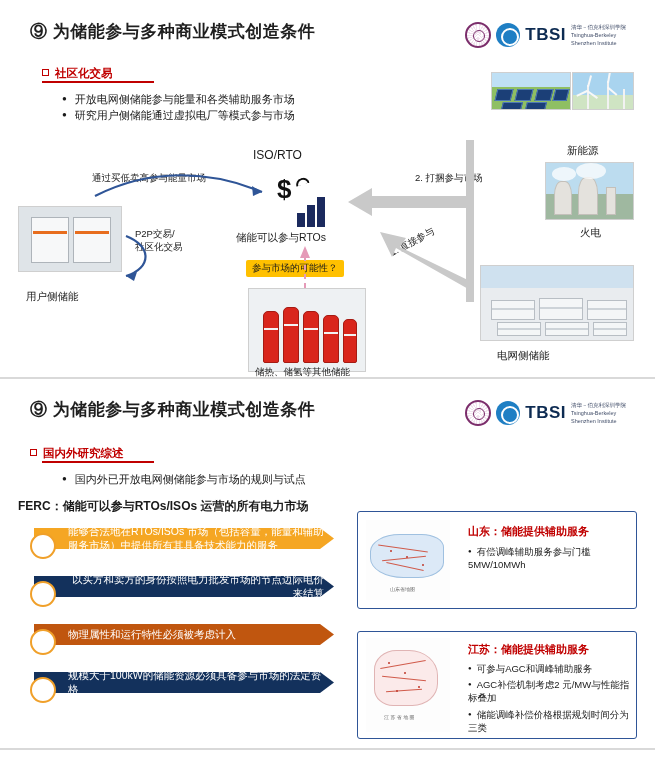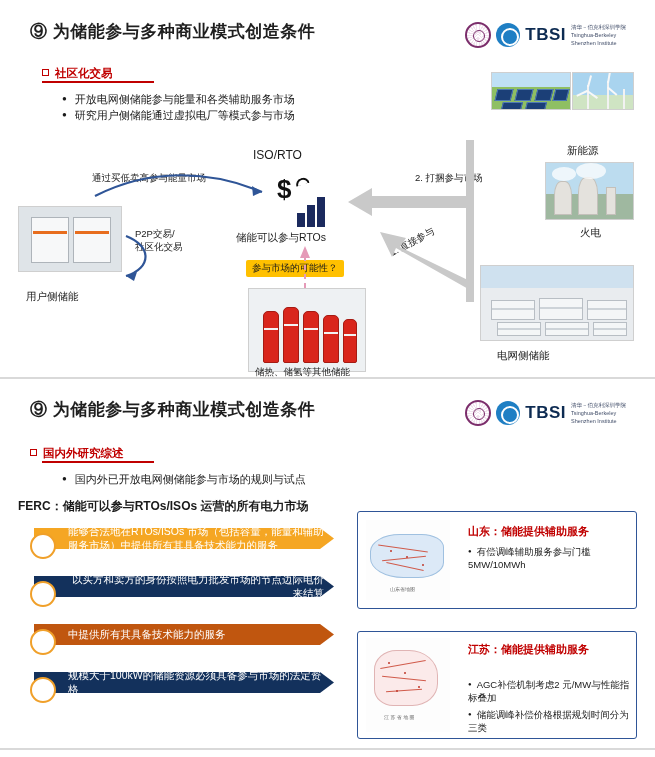"中提供所有其具备技术能力的服务" div.chev { text: 中提供所有其具备技术能力的服务 -> 物理属性和运行特性必须被考虑计入 }
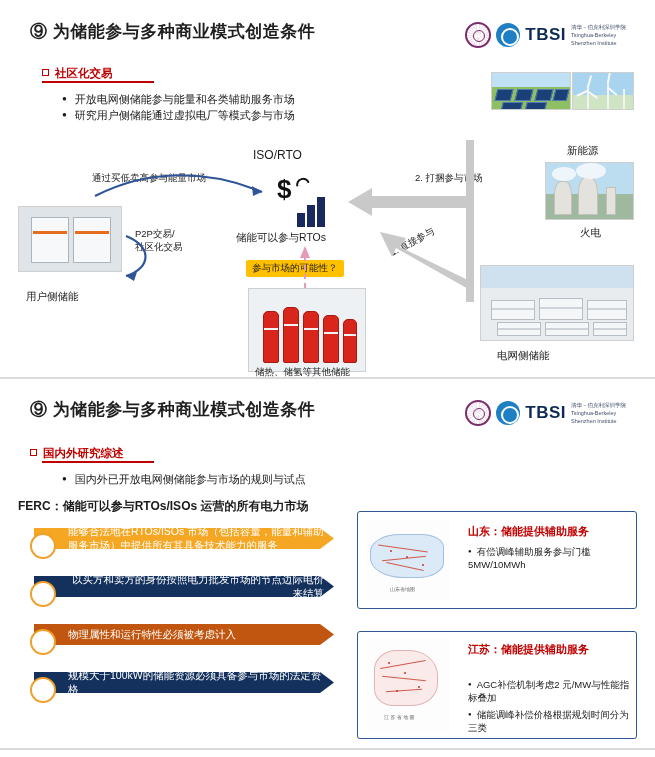"可参与AGC和调峰辅助服务" div.card-bullet { html: none -> <div>可参与AGC和调峰辅助服务</div> }
